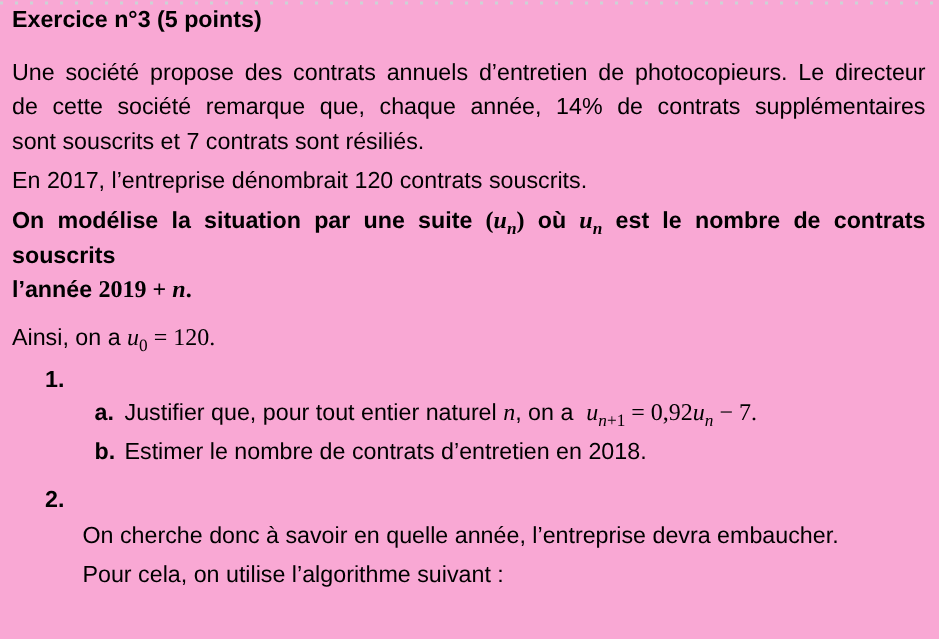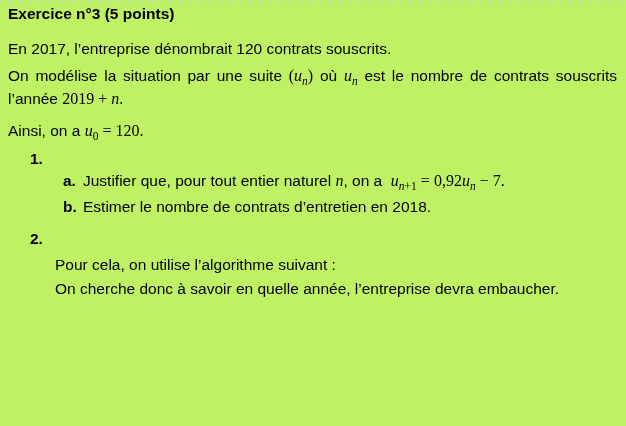"Exercice n°3 (5 points)" .page { background: #bef264 -> #f9a8d4 }
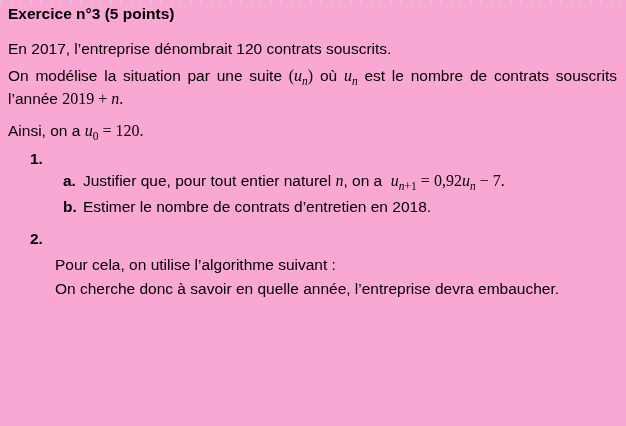"Une société propose des contrats" div.jl { html: none -> <div>Une société propose des contrats annuels d’entretien de photocopieurs. Le directeur</div> }
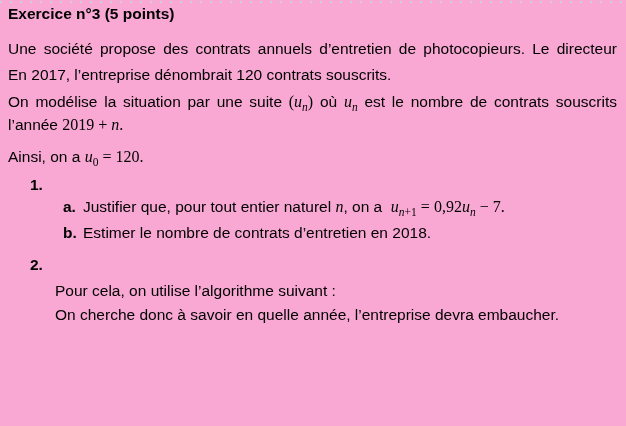"de cette société remarque que," div.jl { html: none -> <div>de cette société remarque que, chaque année, 14% de contrats supplémentaires</div> }
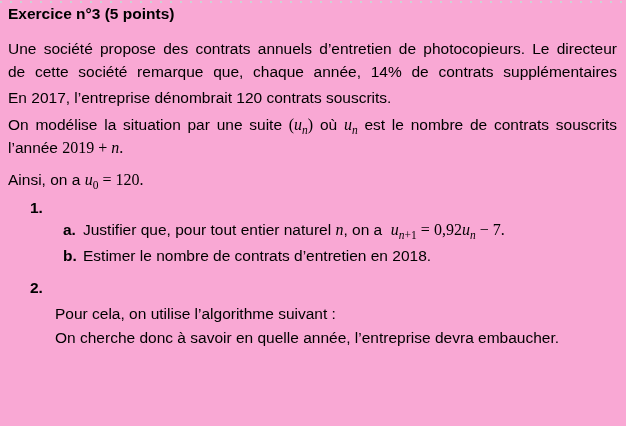"sont souscrits et 7 contrats" div.jl { html: none -> <div>sont souscrits et 7 contrats sont résiliés.</div> }
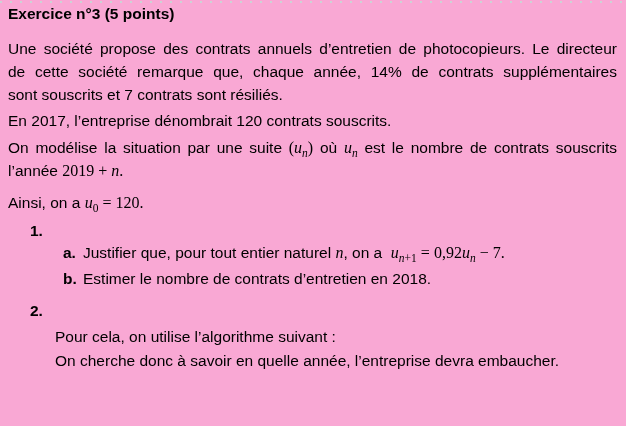"On modélise la situation par" .p-model { font-weight: none -> bold }
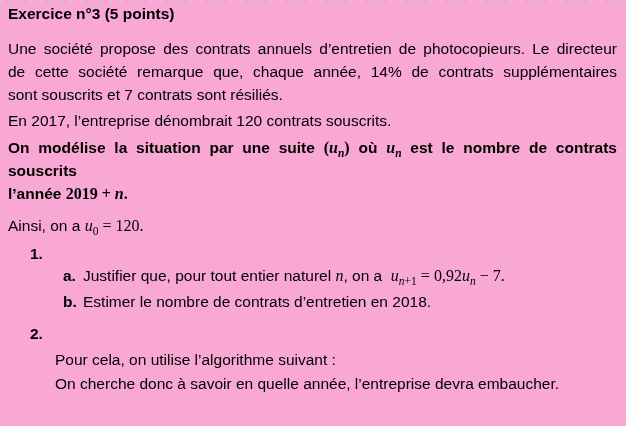"Pour cela, on utilise l’algorithme" p.para { order: before "On cherche donc à savoir" -> after "On cherche donc à savoir" }
